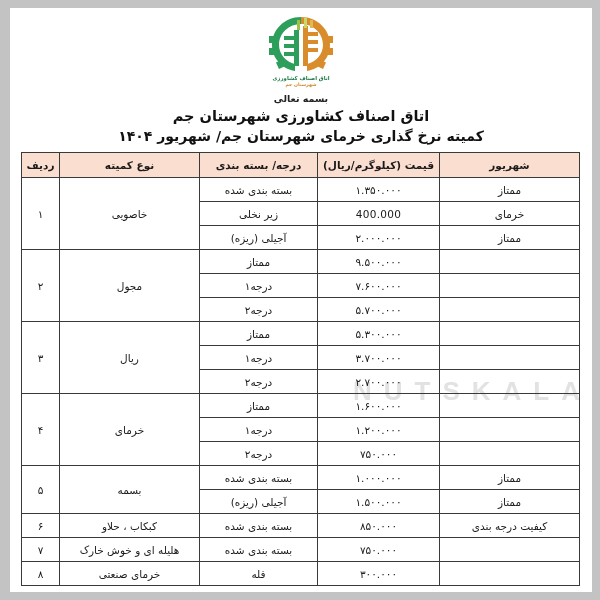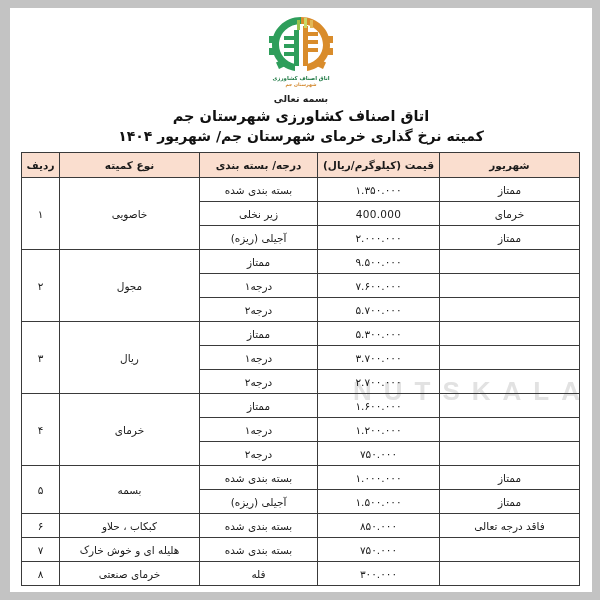"فاقد درجه تعالی" td.cell-note { text: فاقد درجه تعالی -> کیفیت درجه بندی }
